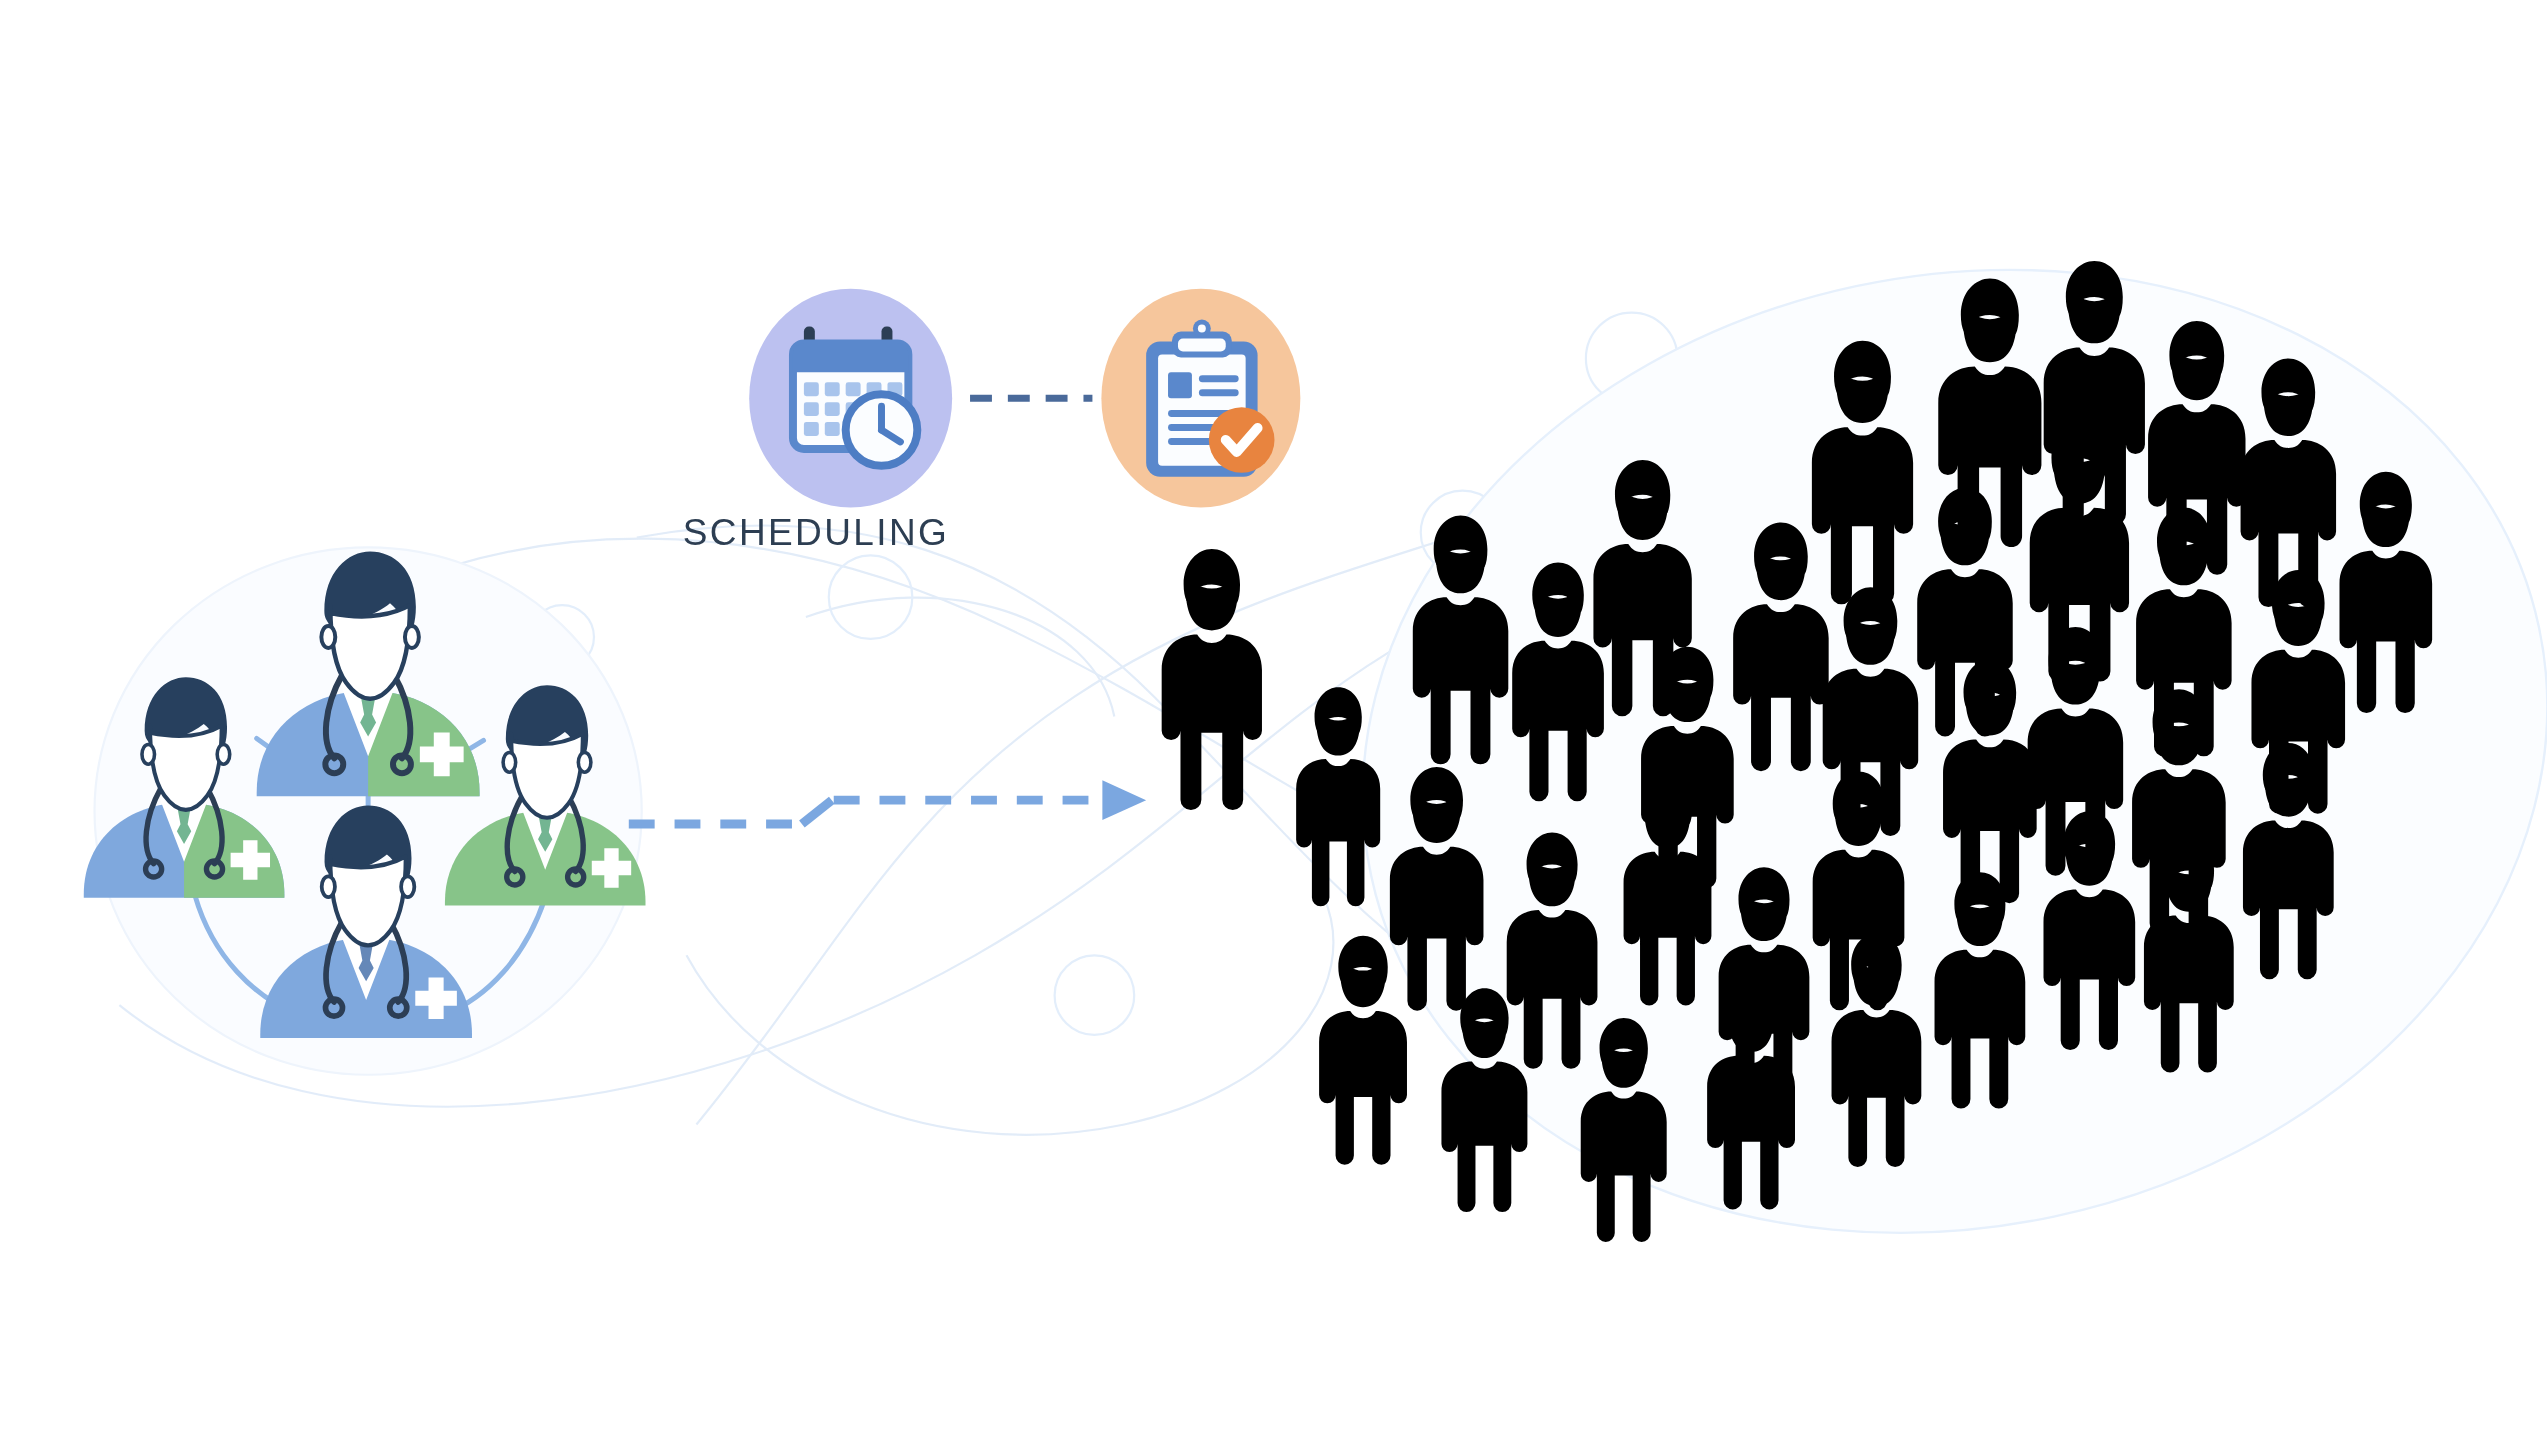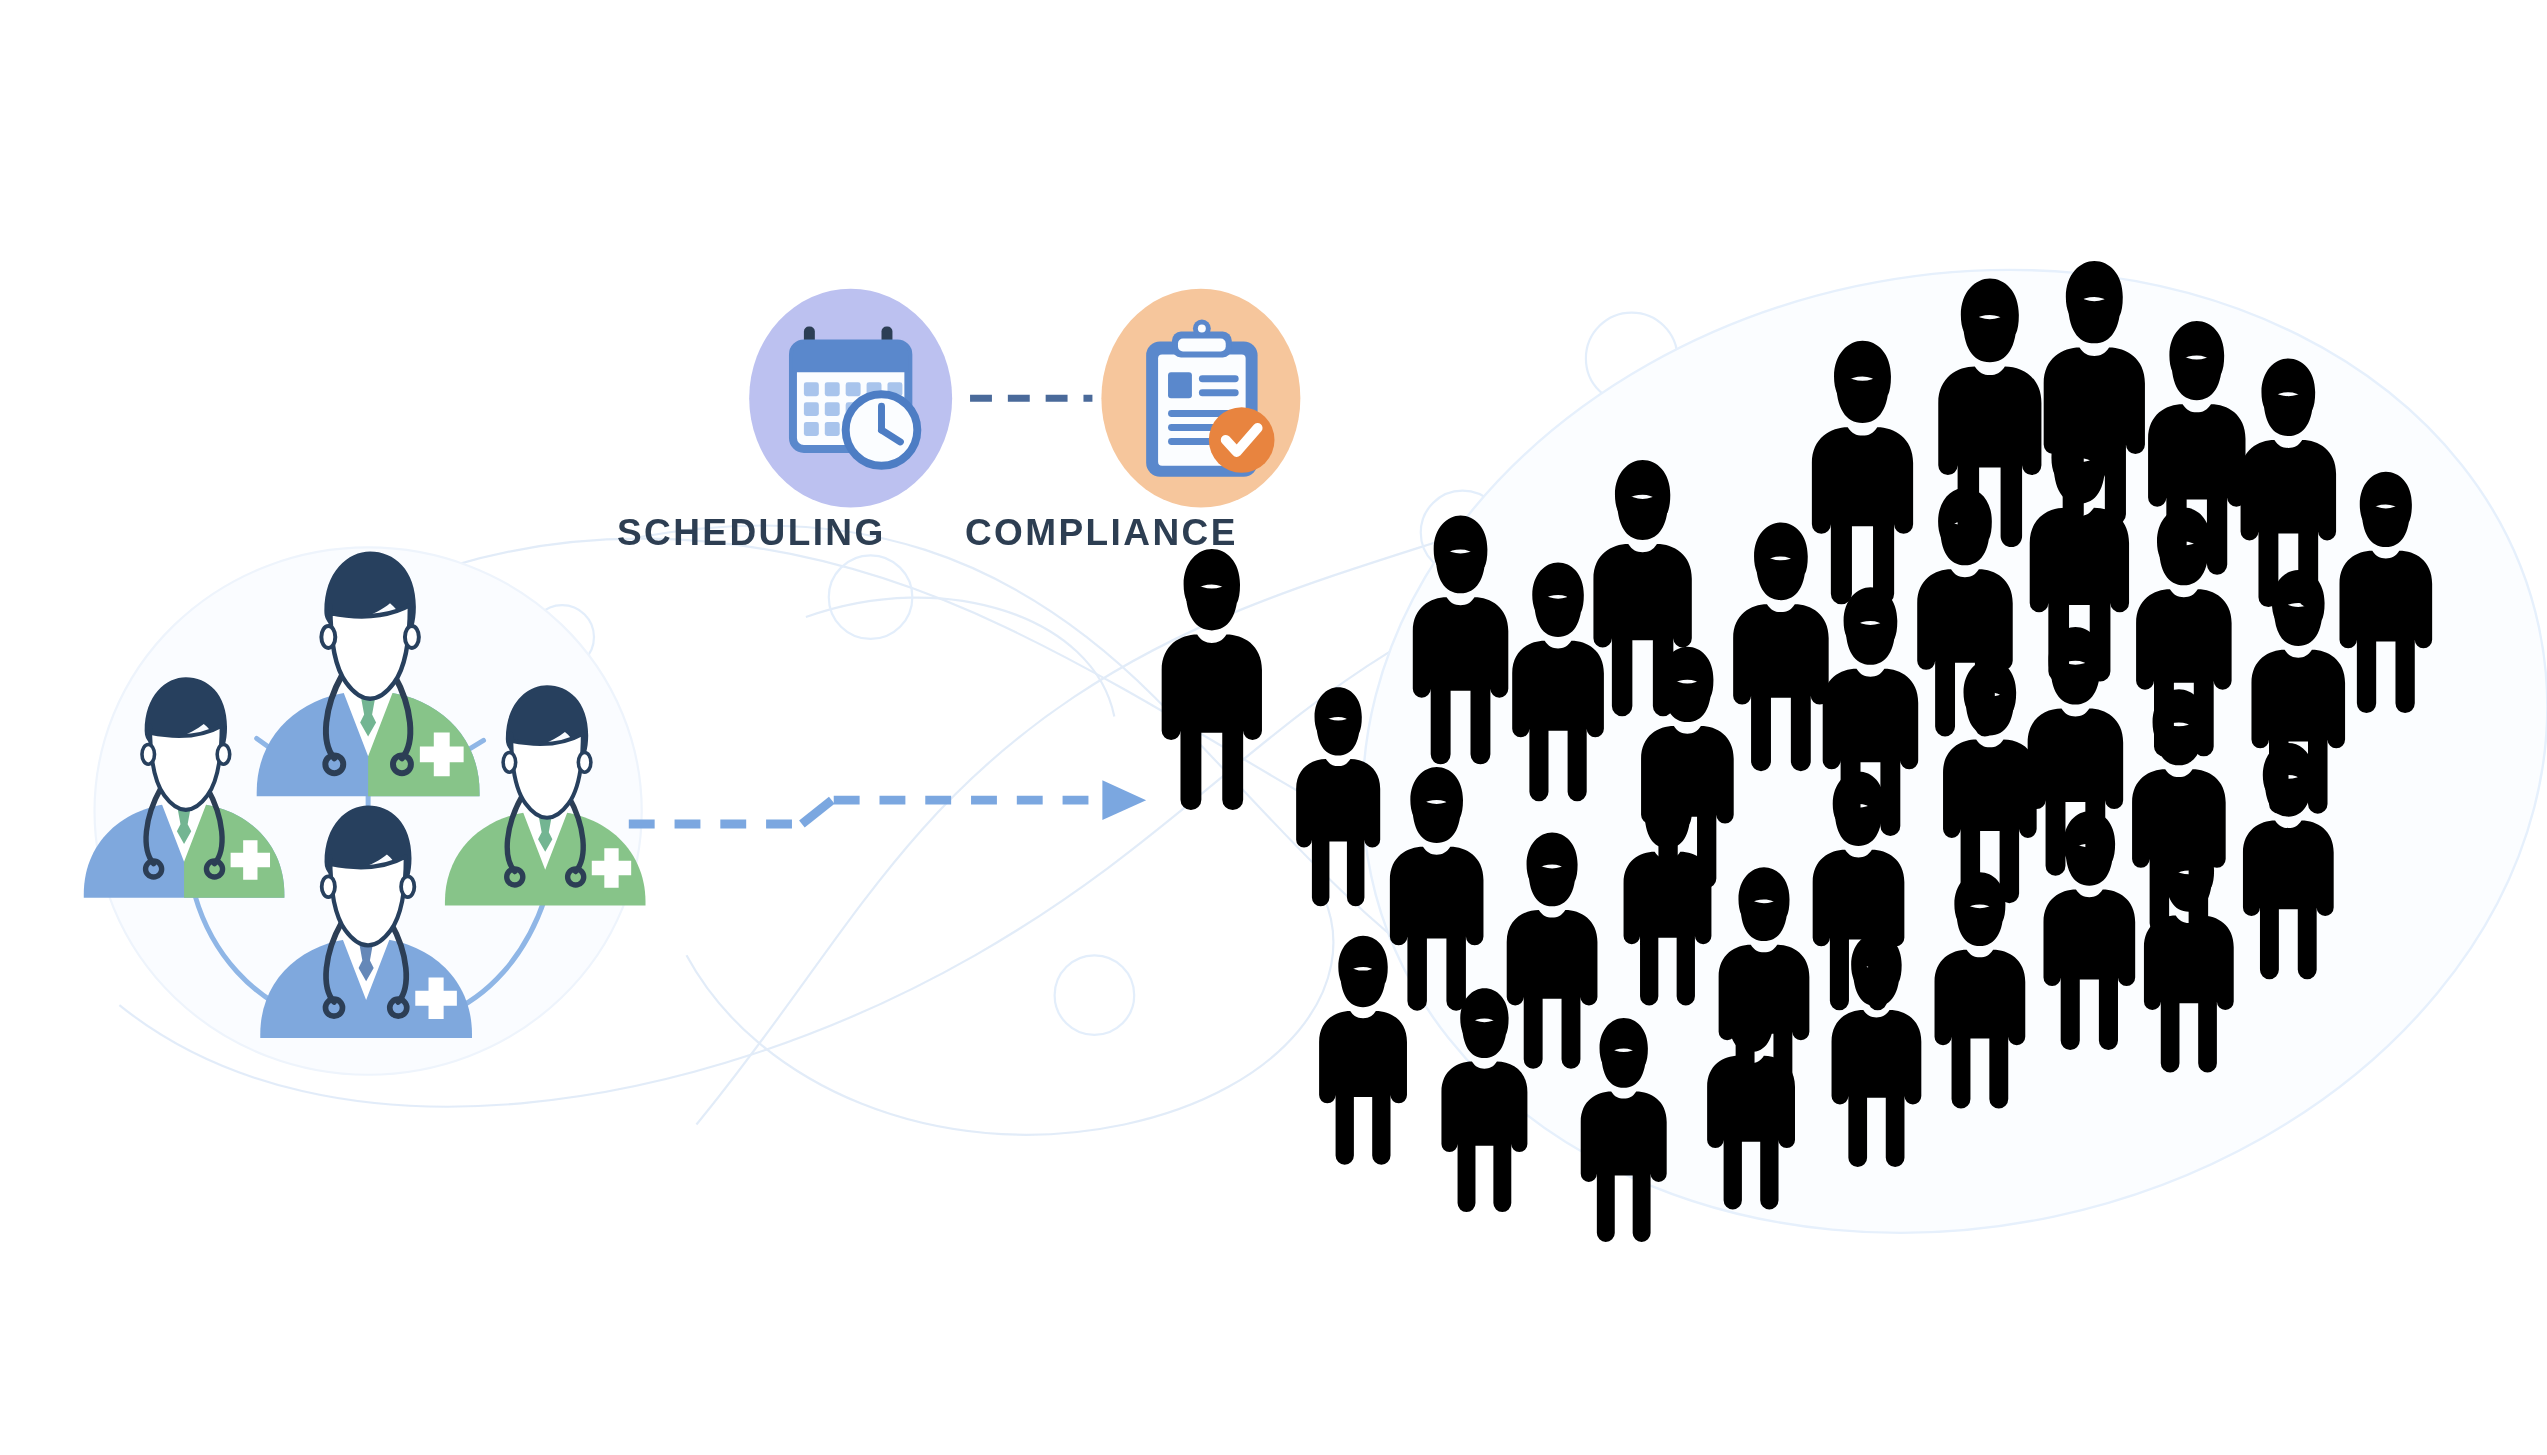"SCHEDULING" .lbl { font-weight: 700 -> 400; text-align: none -> center }
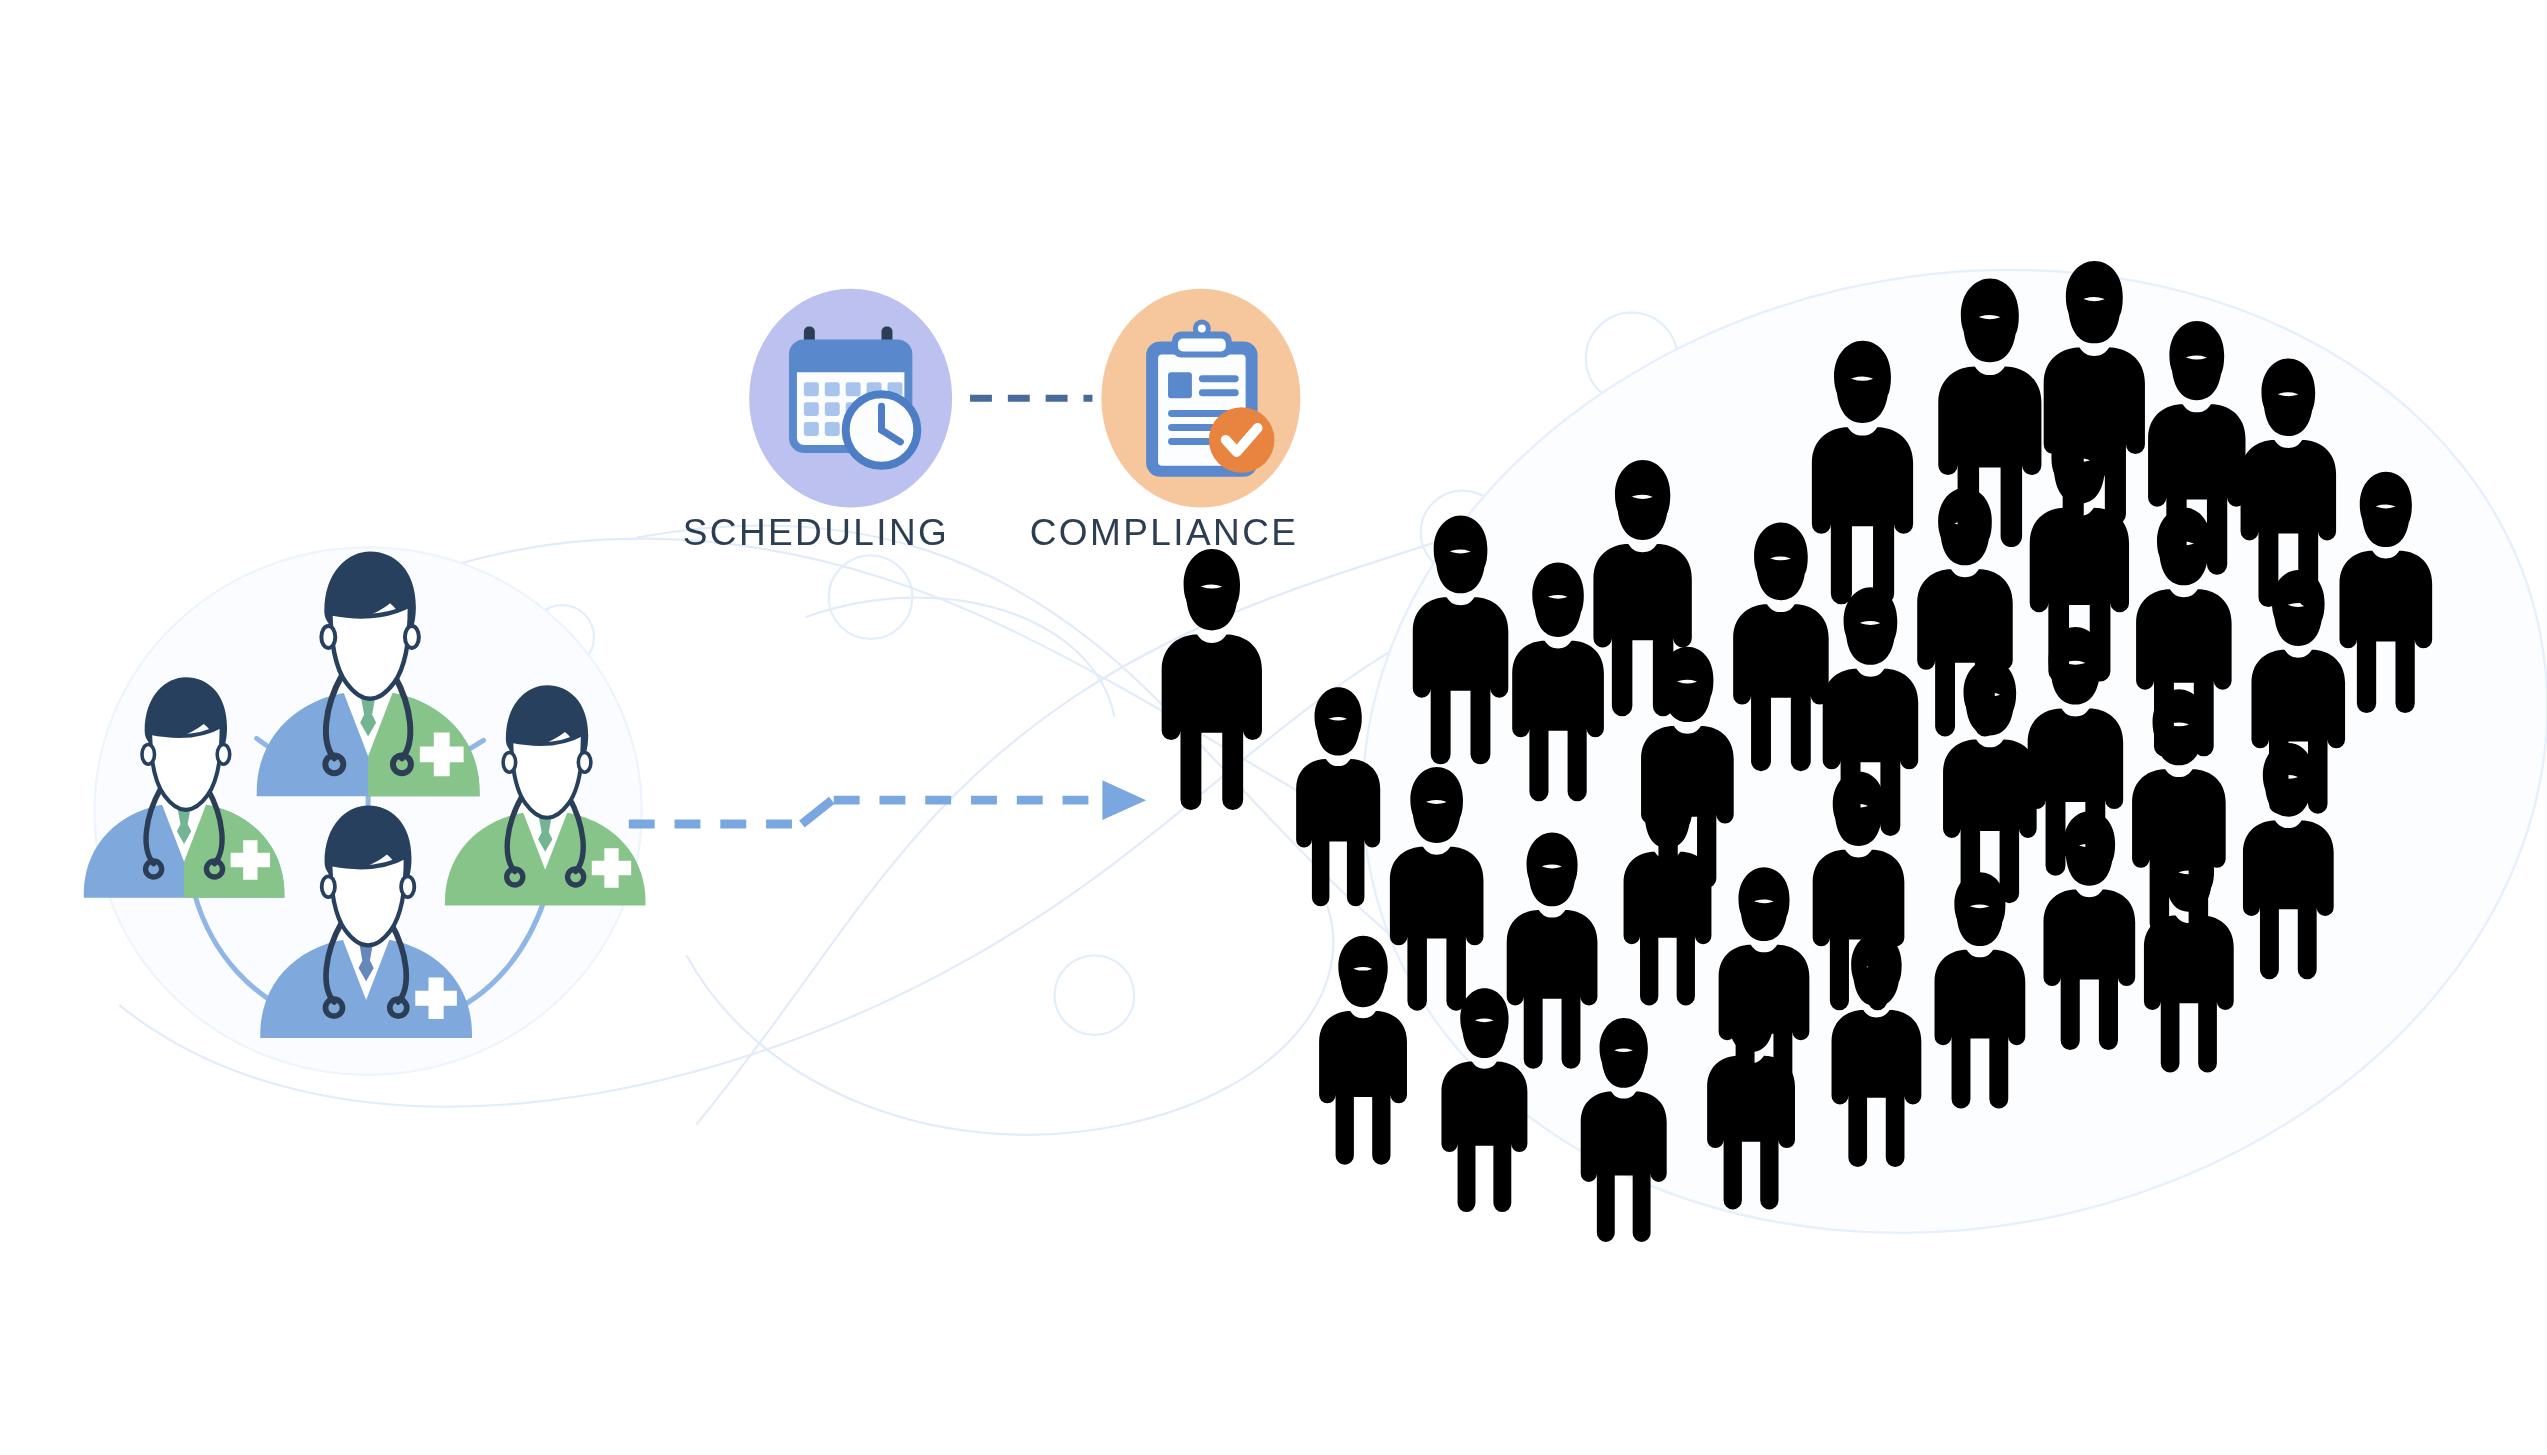"COMPLIANCE" div.lbl { html: <div>COMPLIANCE</div> -> none }
